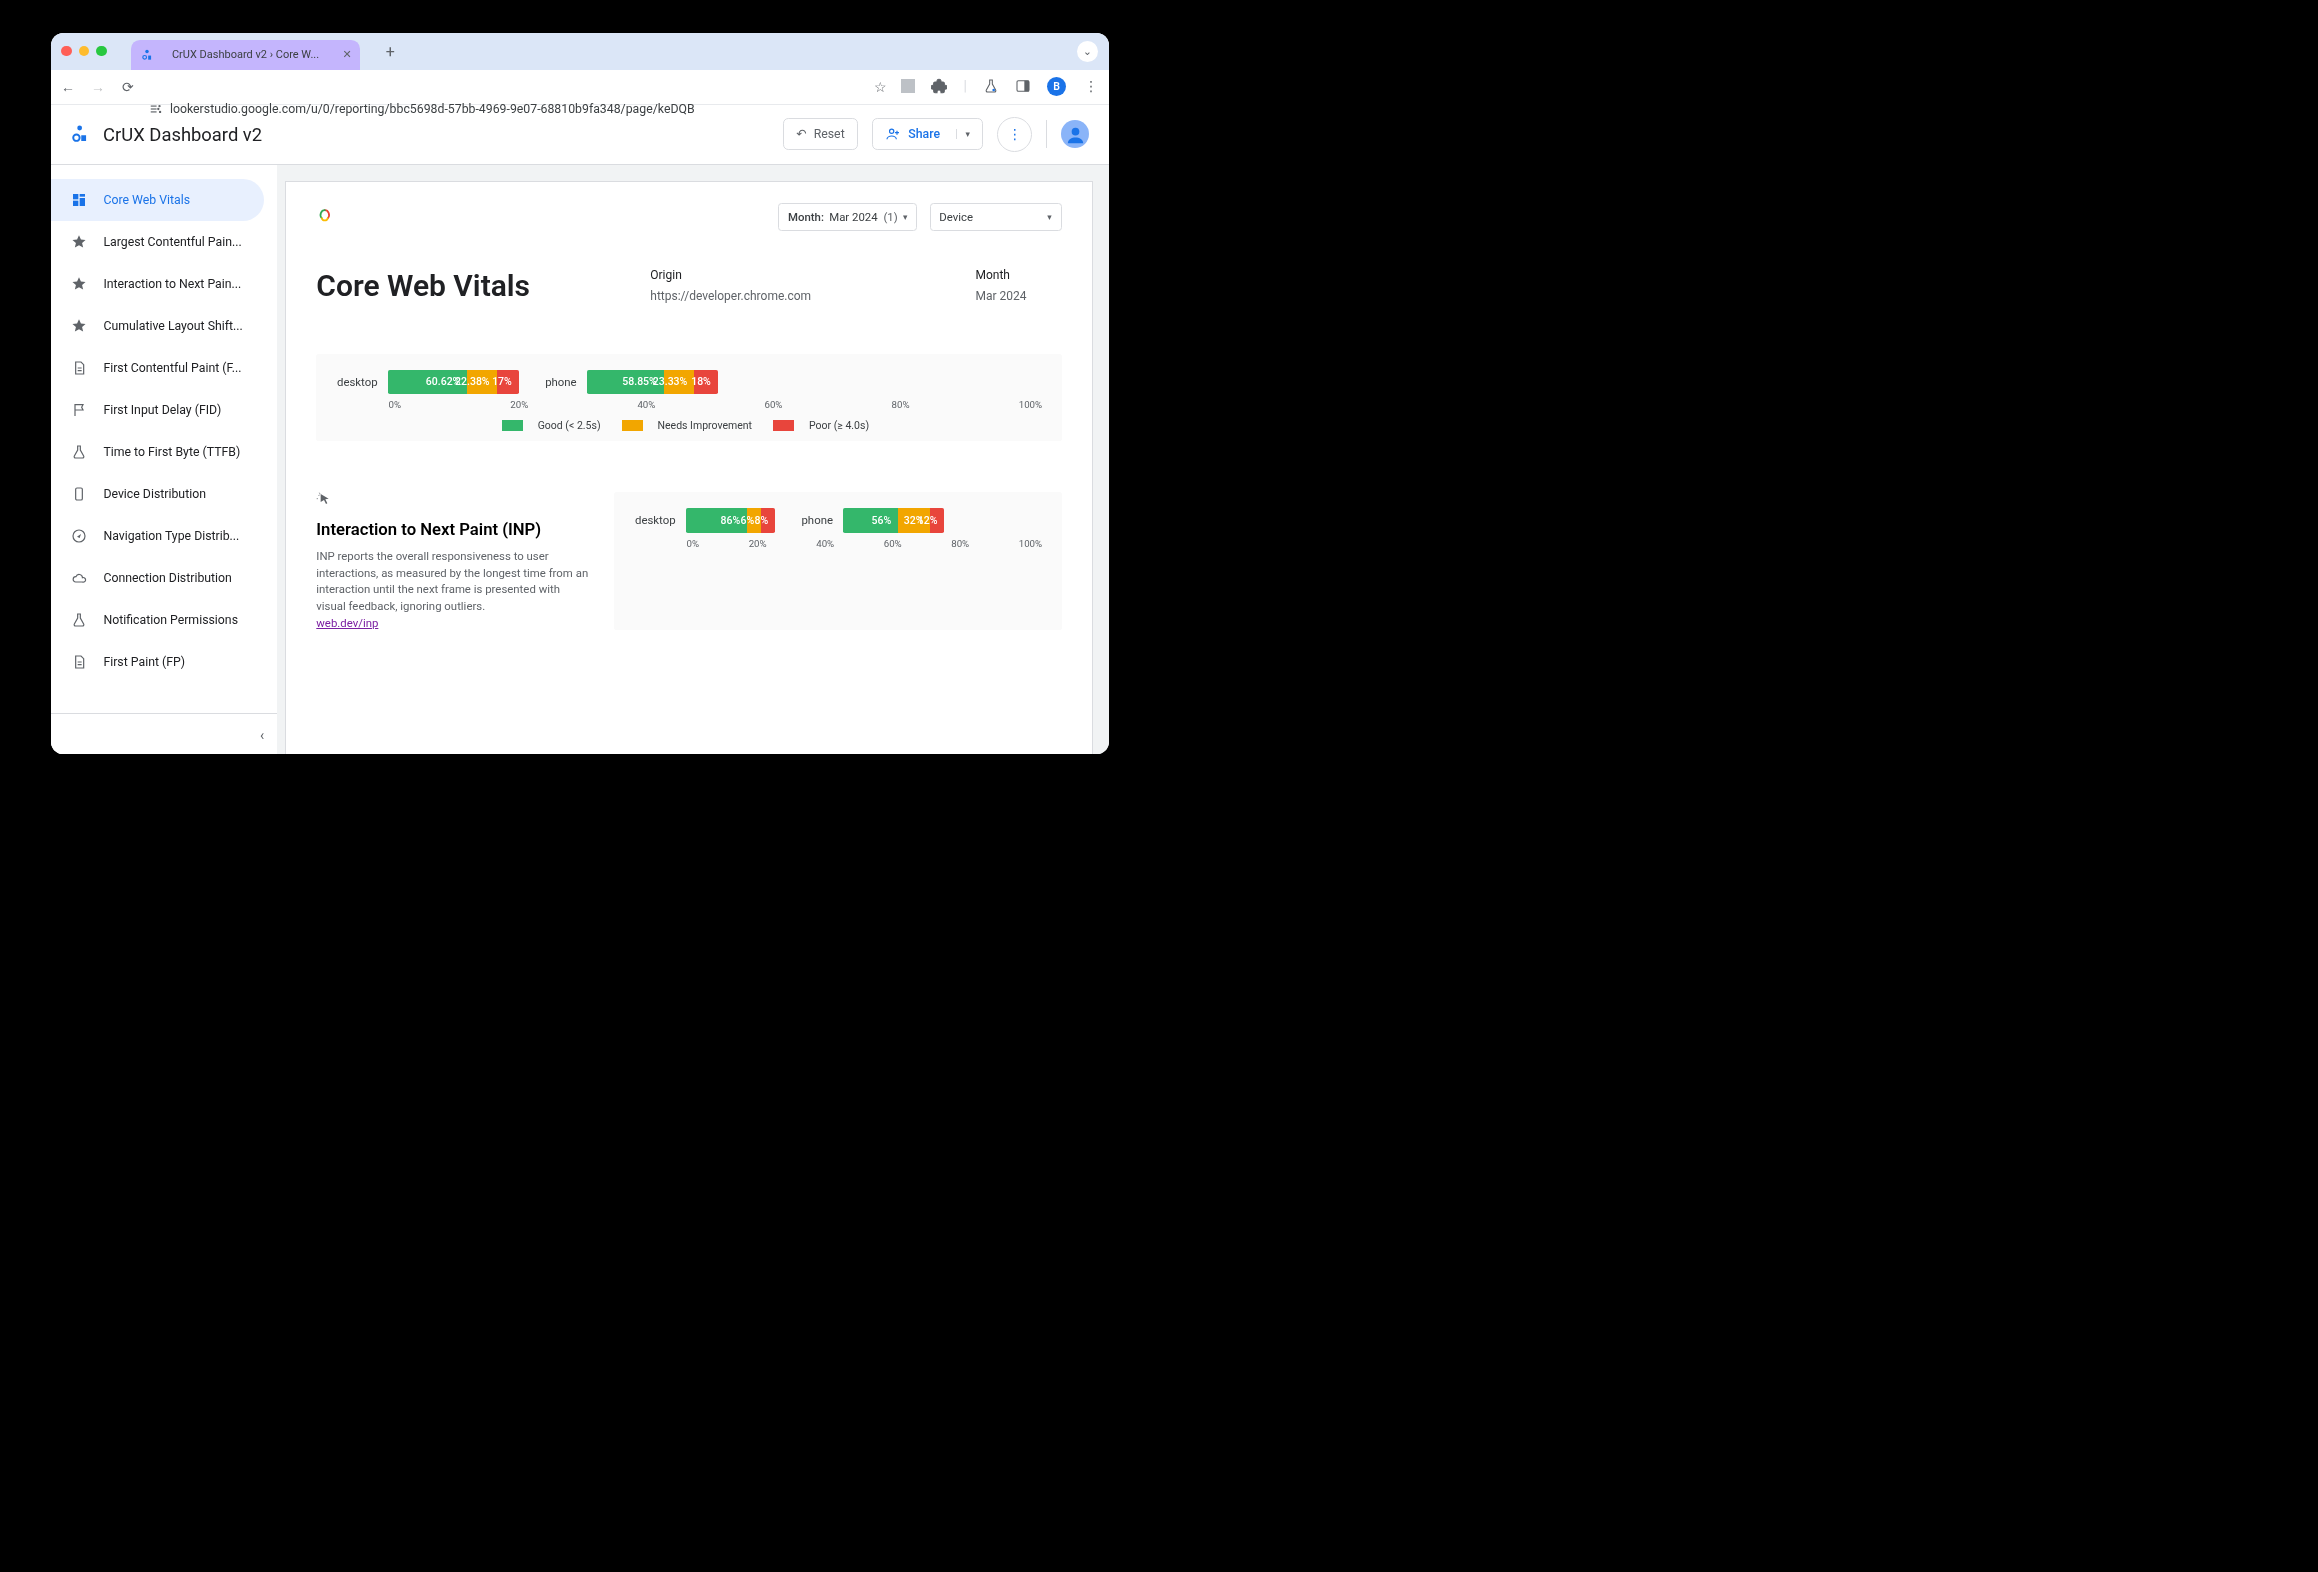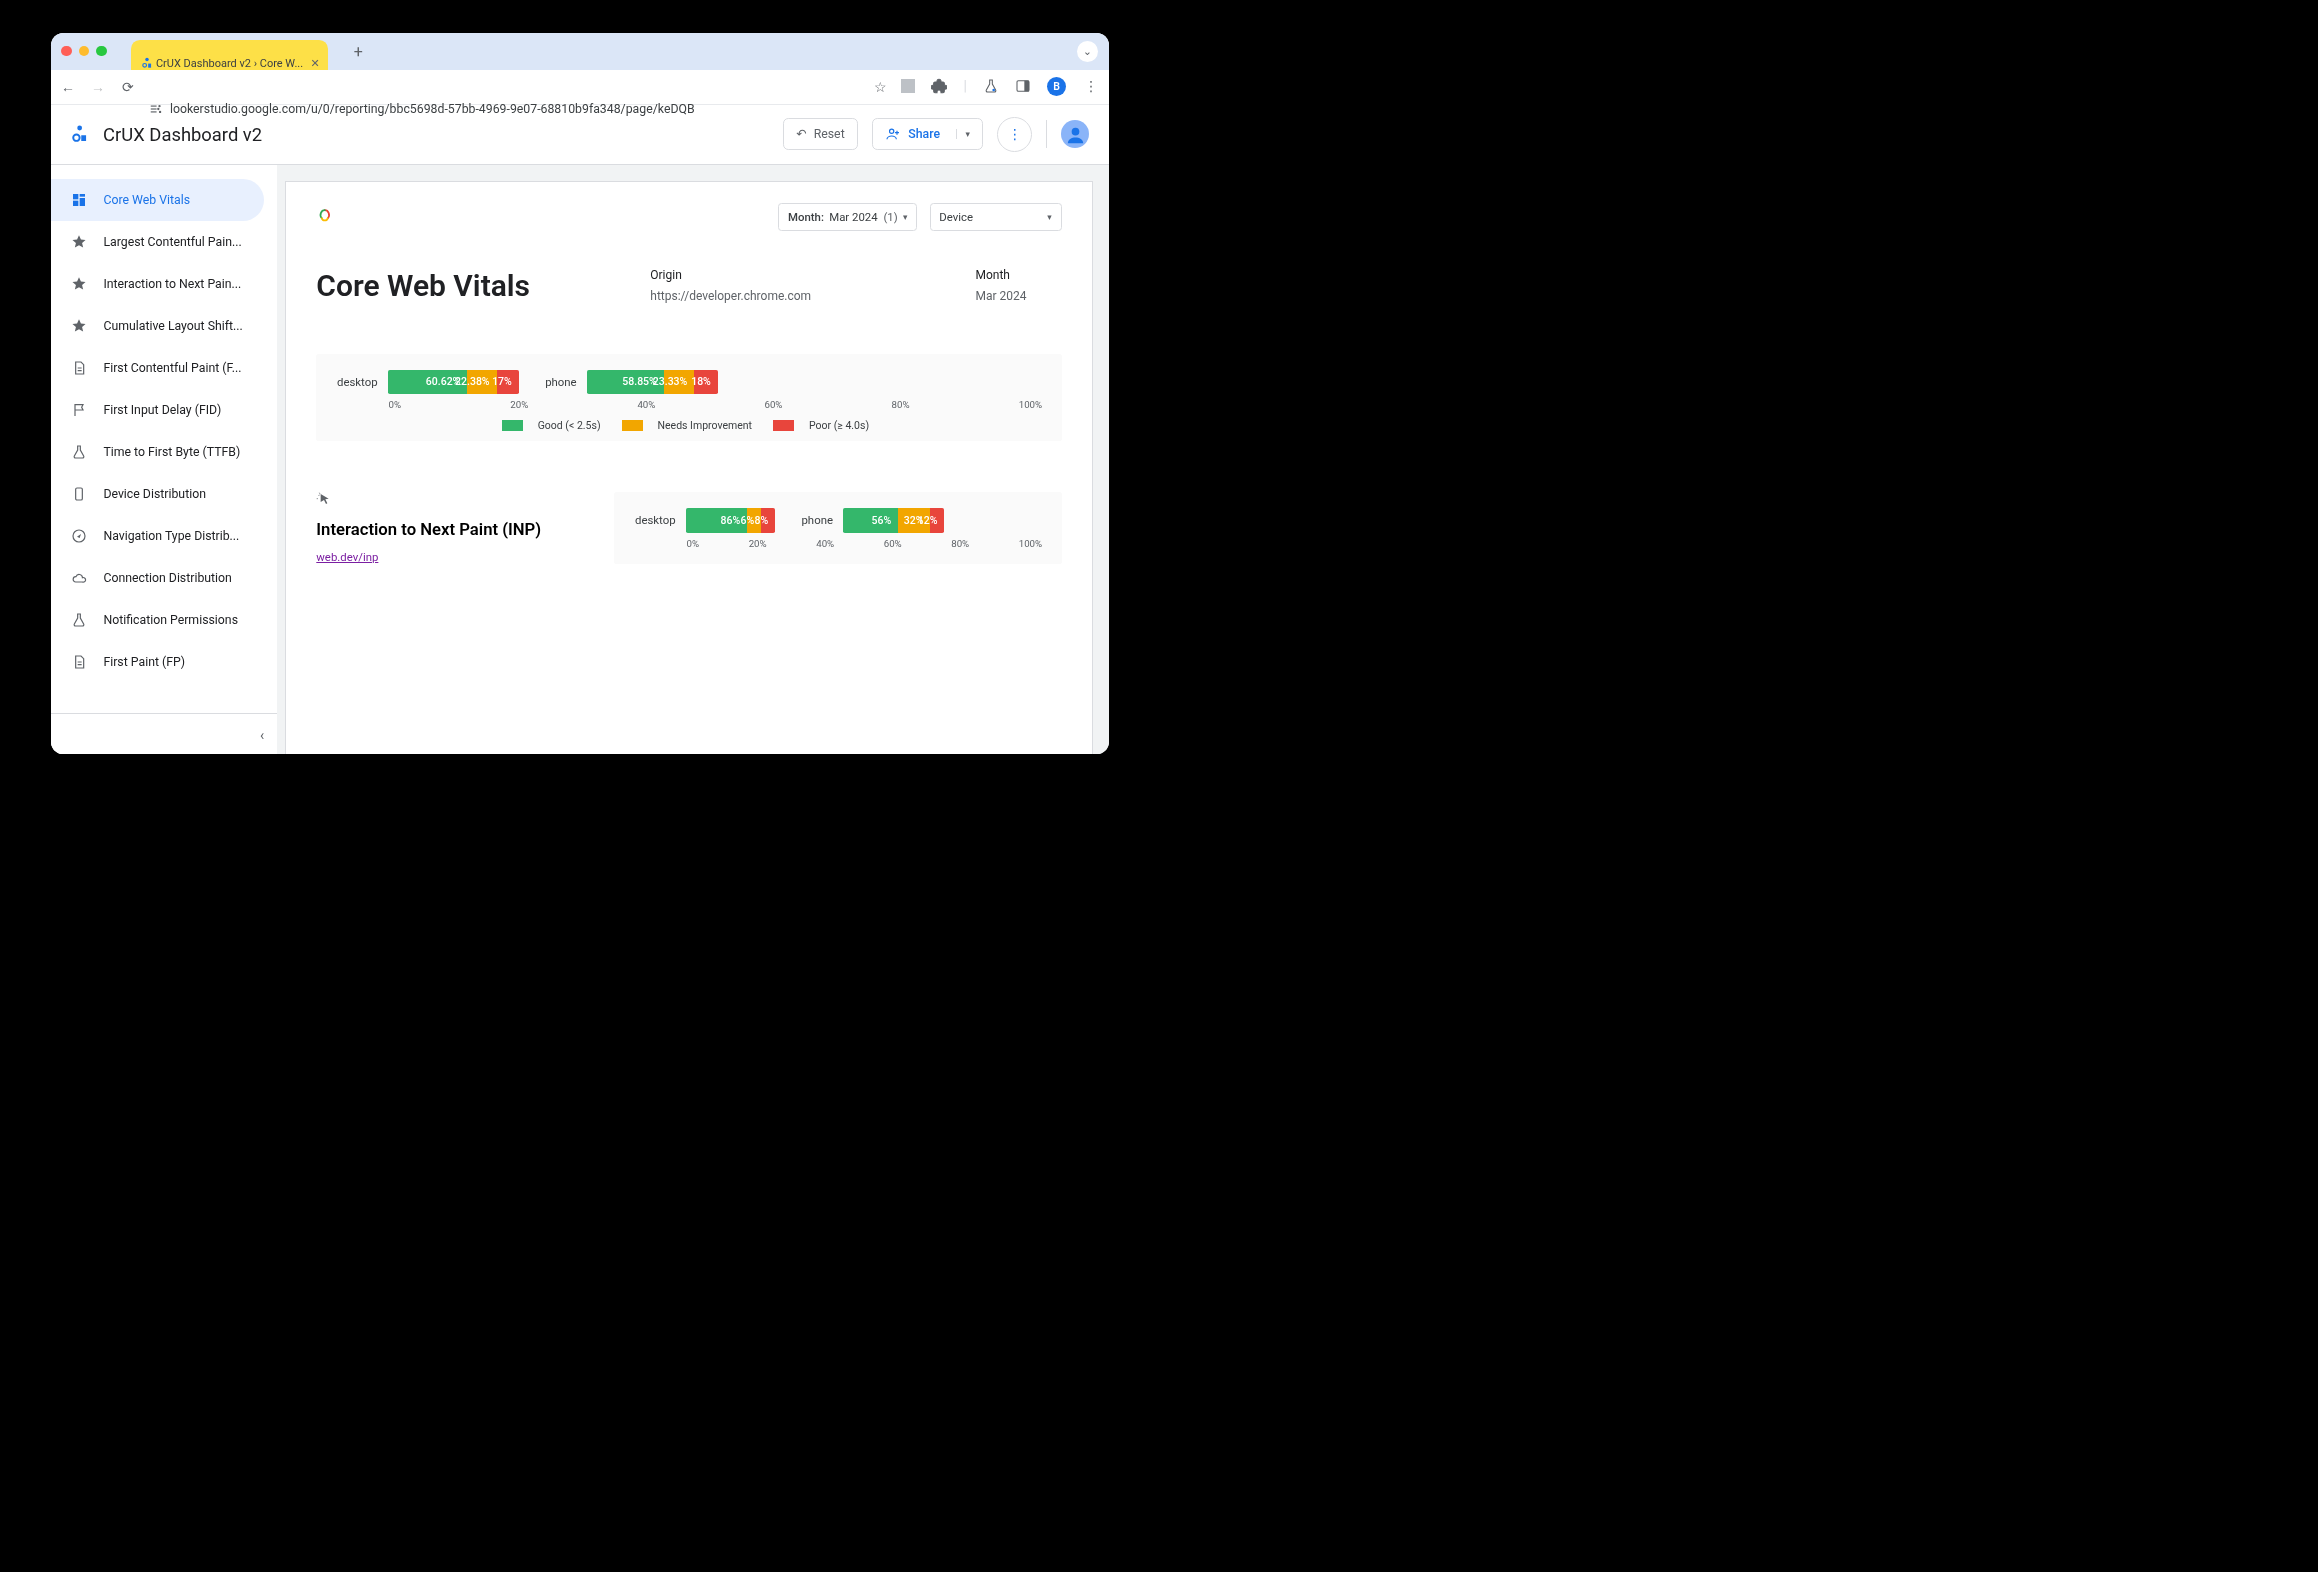"CrUX Dashboard v2 › Core" .tab { align-items: flex-end -> center; background: #fde047 -> #c4b5fd; gap: 2px -> 18px }
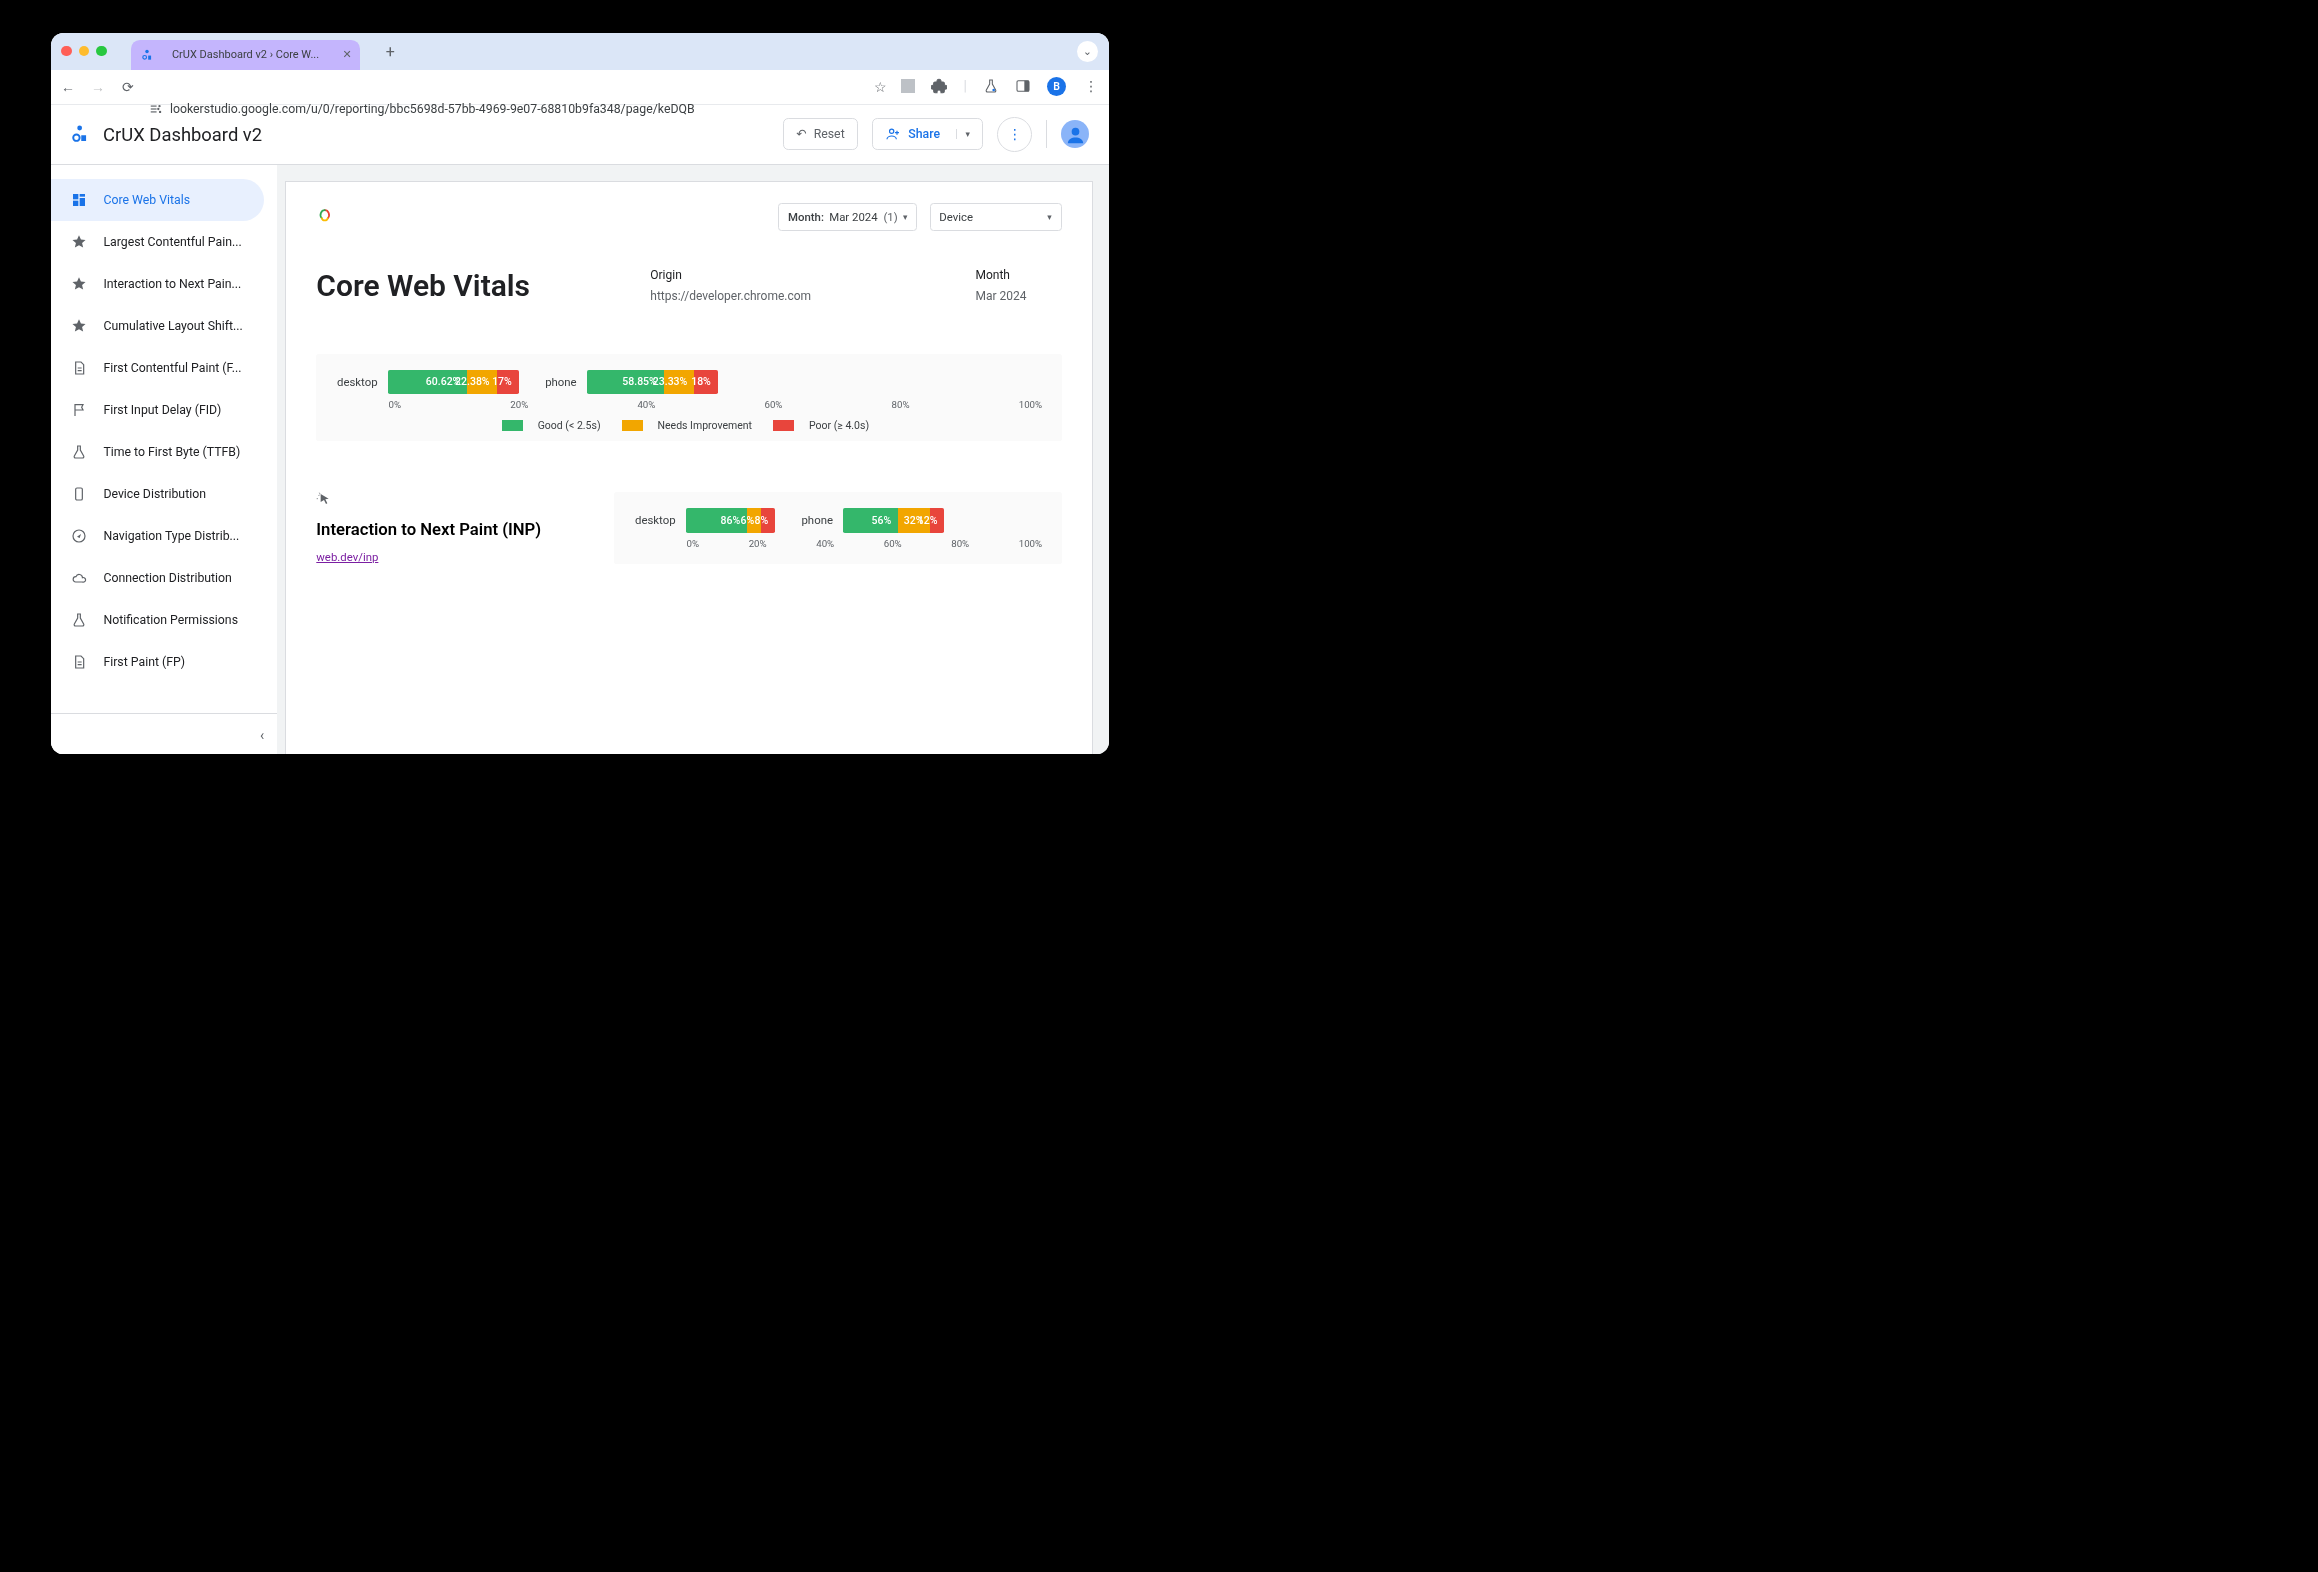"INP reports the overall responsiveness" div.mdesc { html: none -> <div>INP reports the overall responsiveness to user interactions, as measured by the longest time from an interaction until the next frame is presented with visual feedback, ignoring outliers.</div> }
